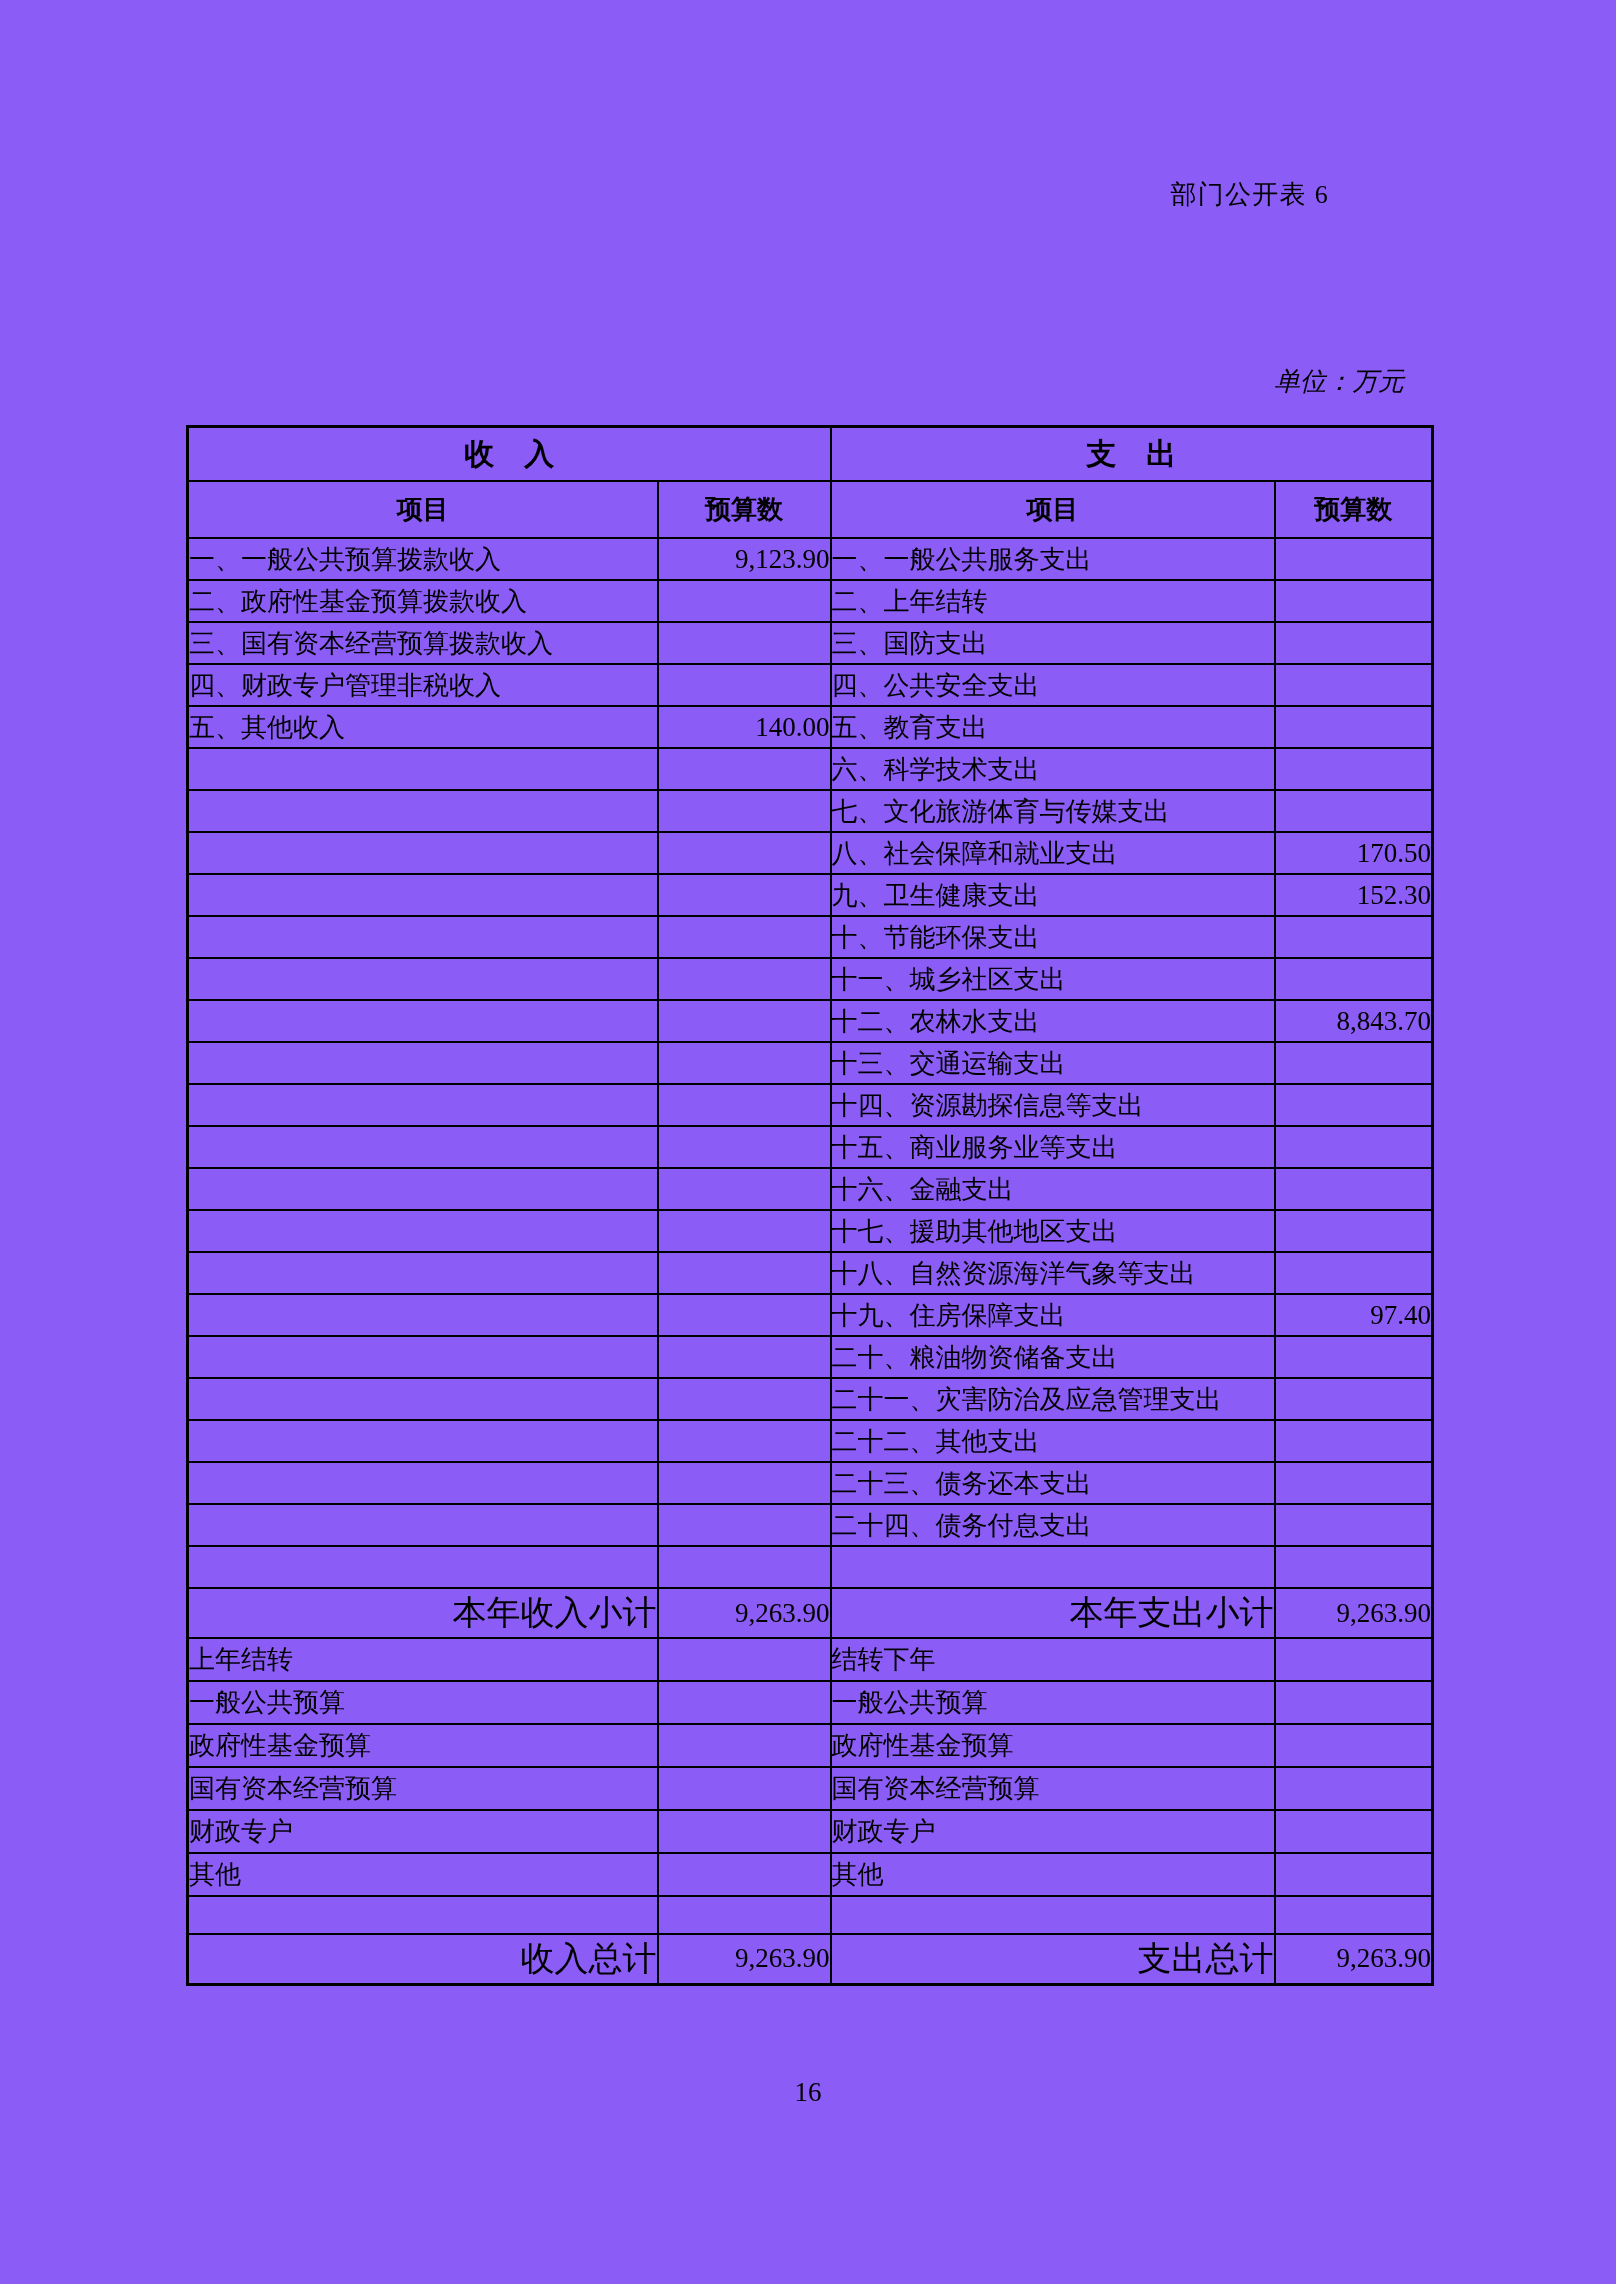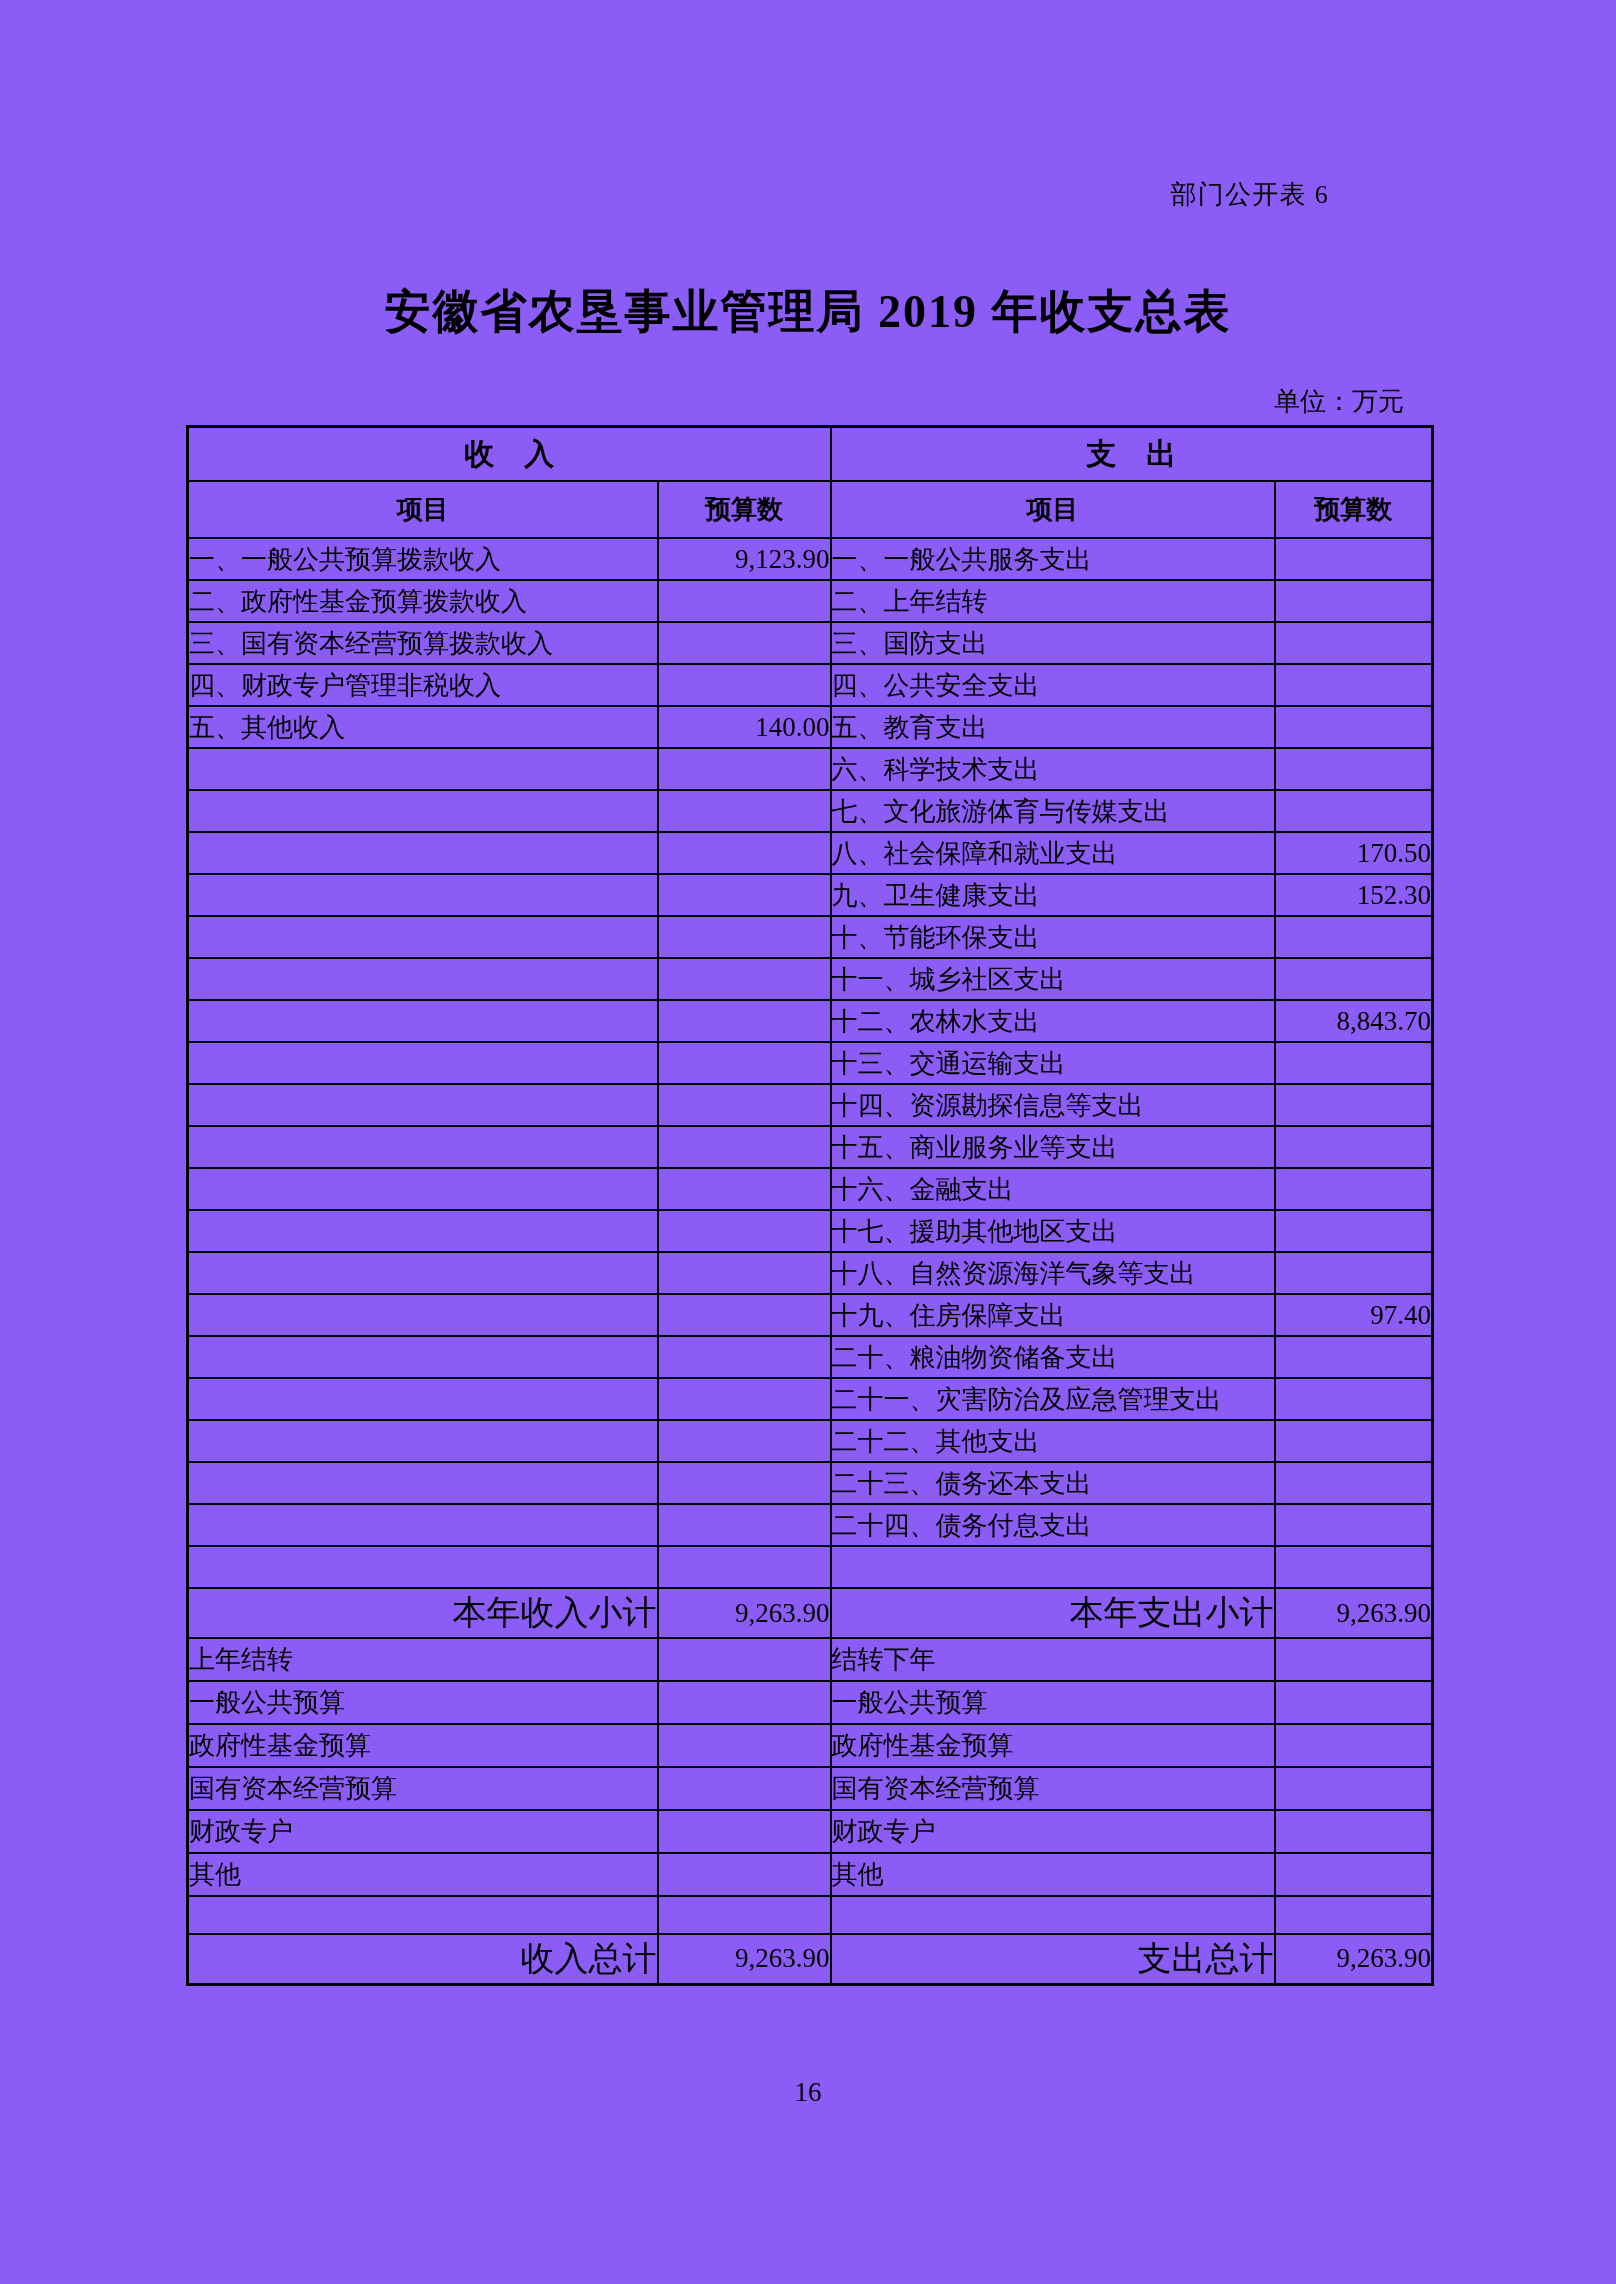"安徽省农垦事业管理局 2019 年收支总表" h1.title { html: <h1>安徽省农垦事业管理局 2019 年收支总表</h1> -> none }
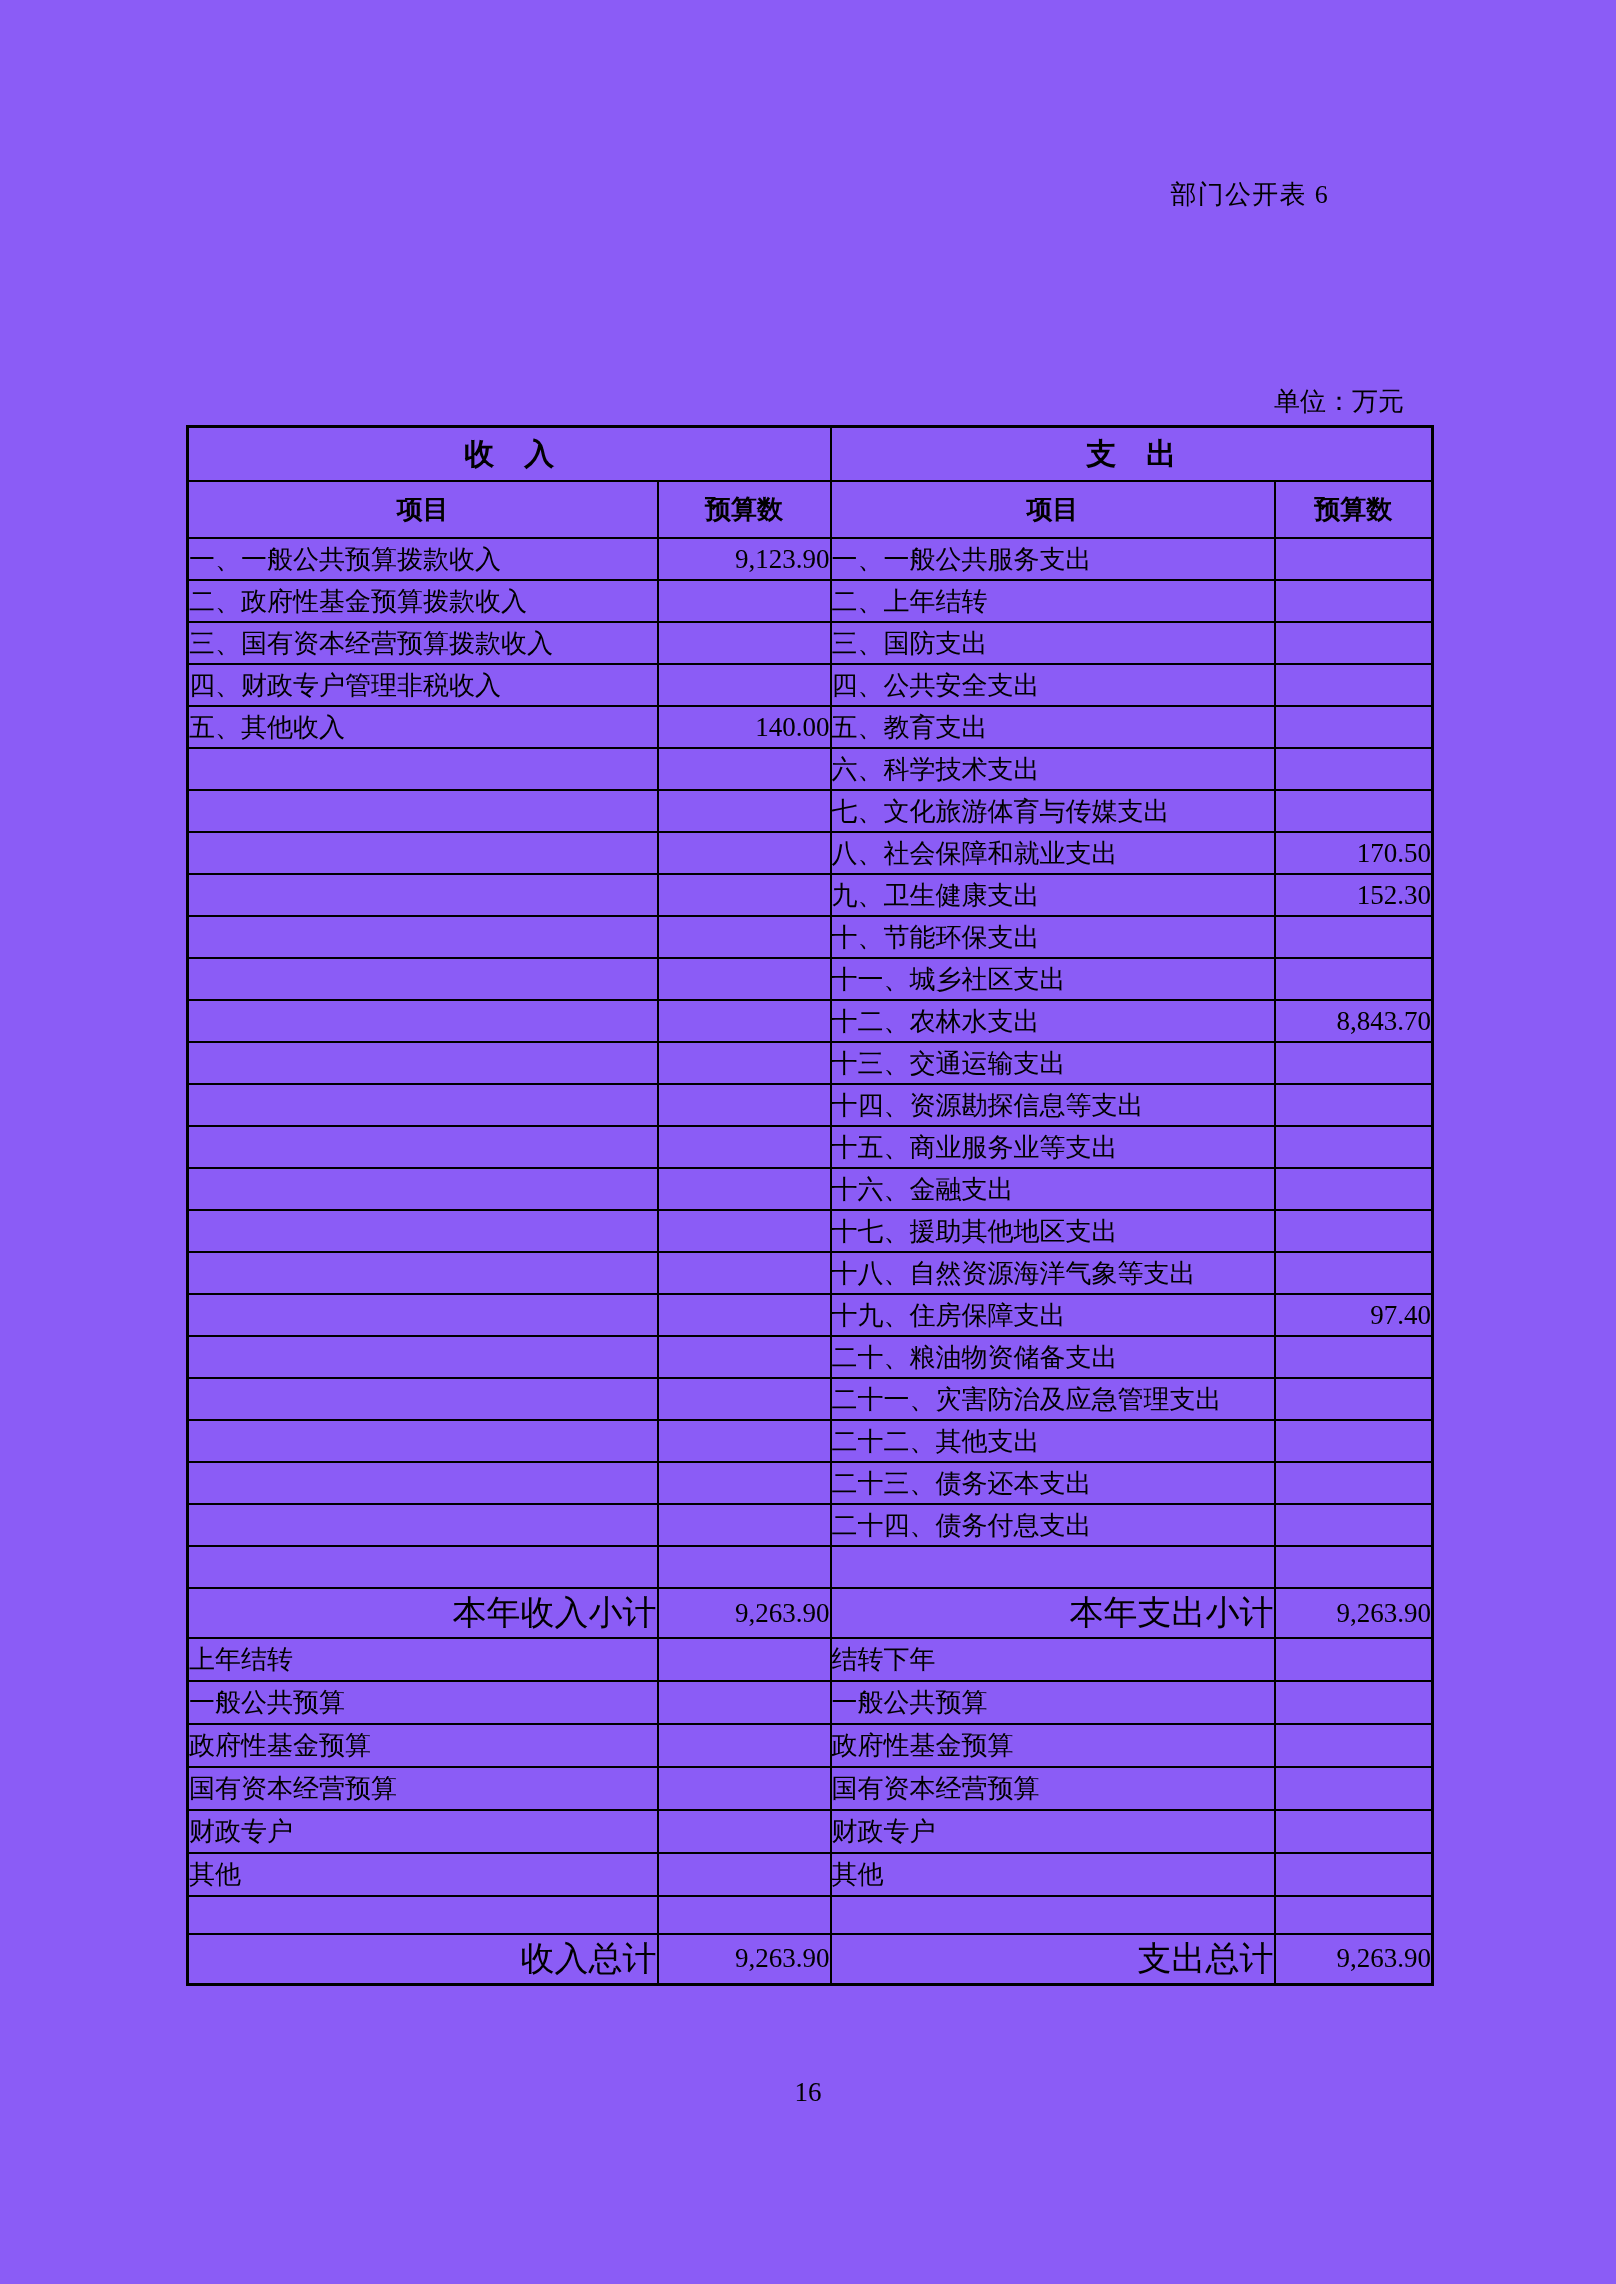"单位：万元" .unit-label { font-style: none -> italic; top: 384px -> 364px }
